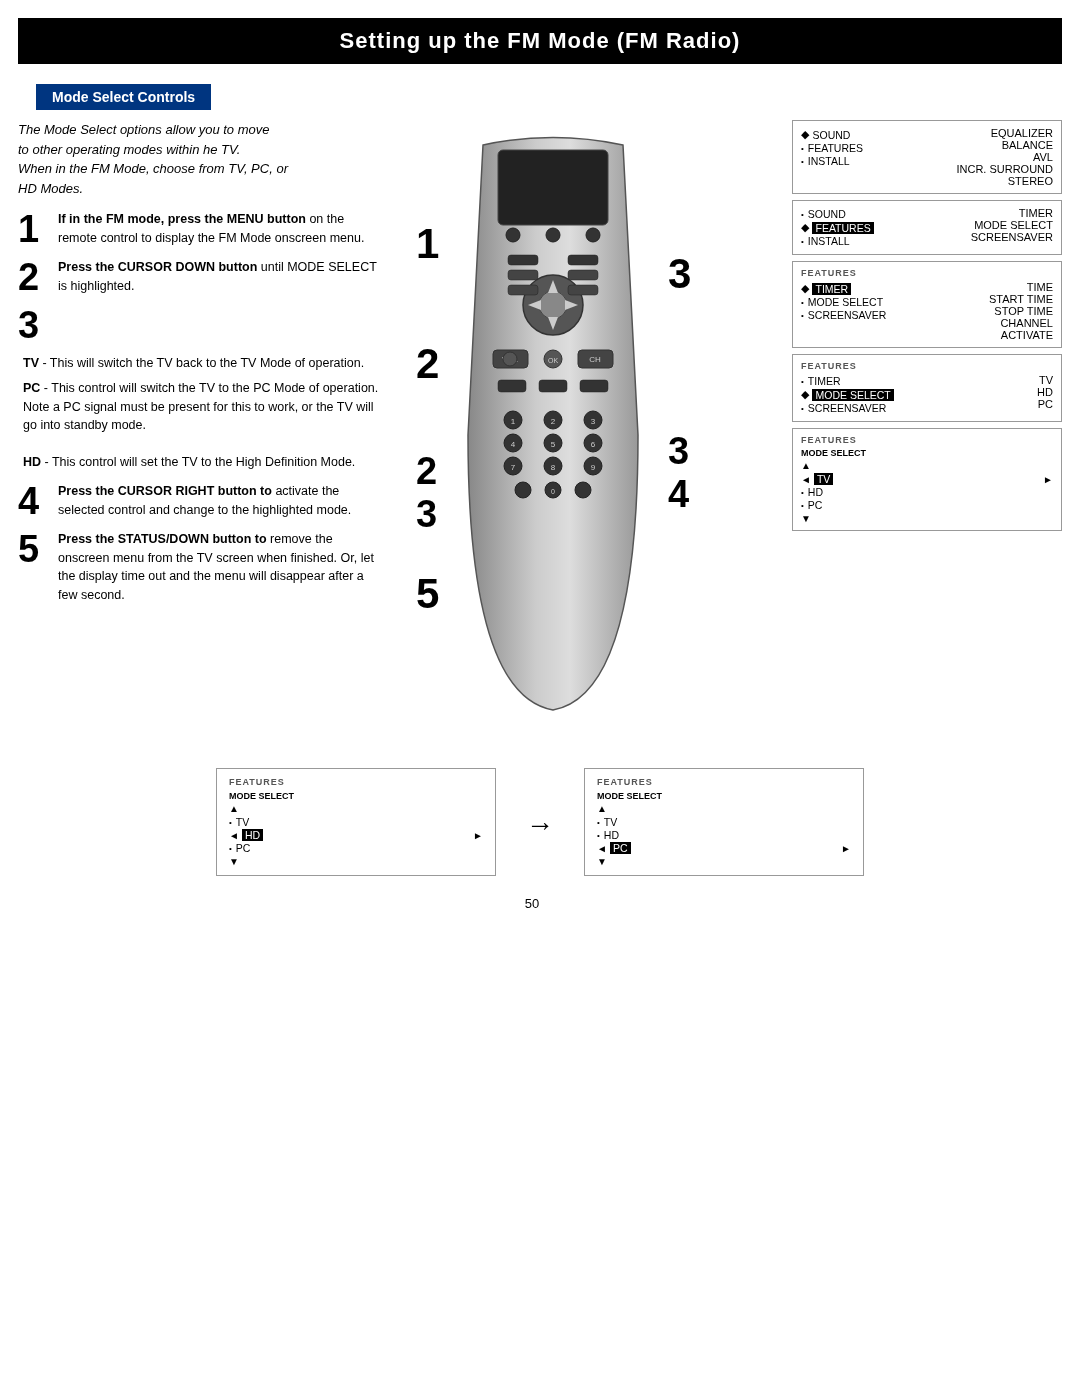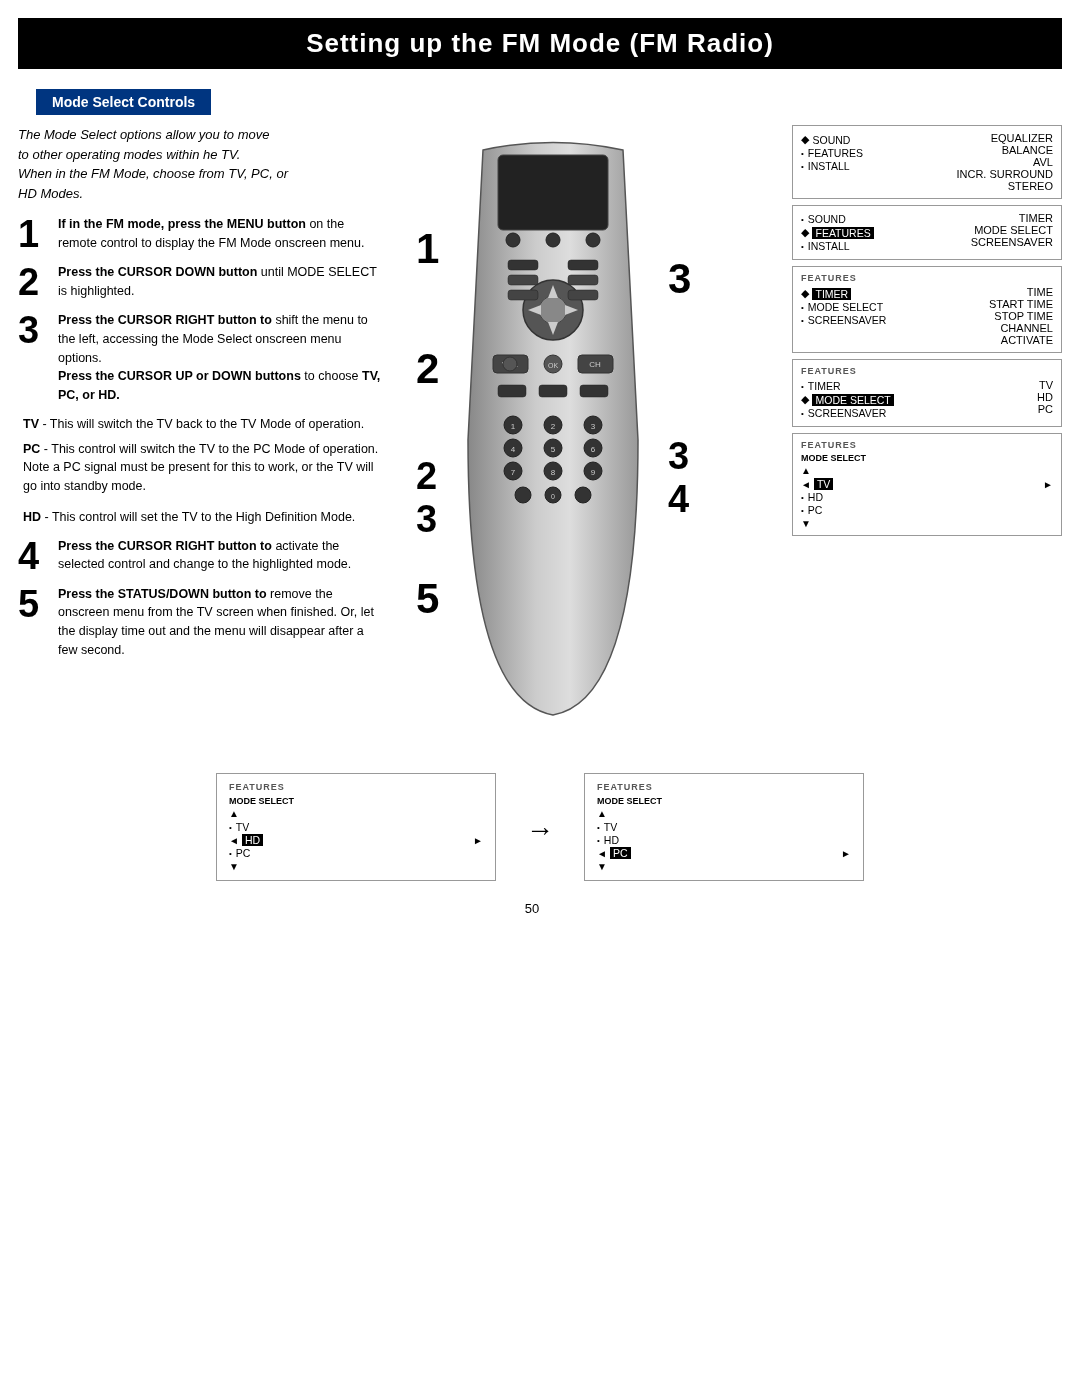"Setting up the FM Mode" .page-header { font-size: 26px -> 22px }
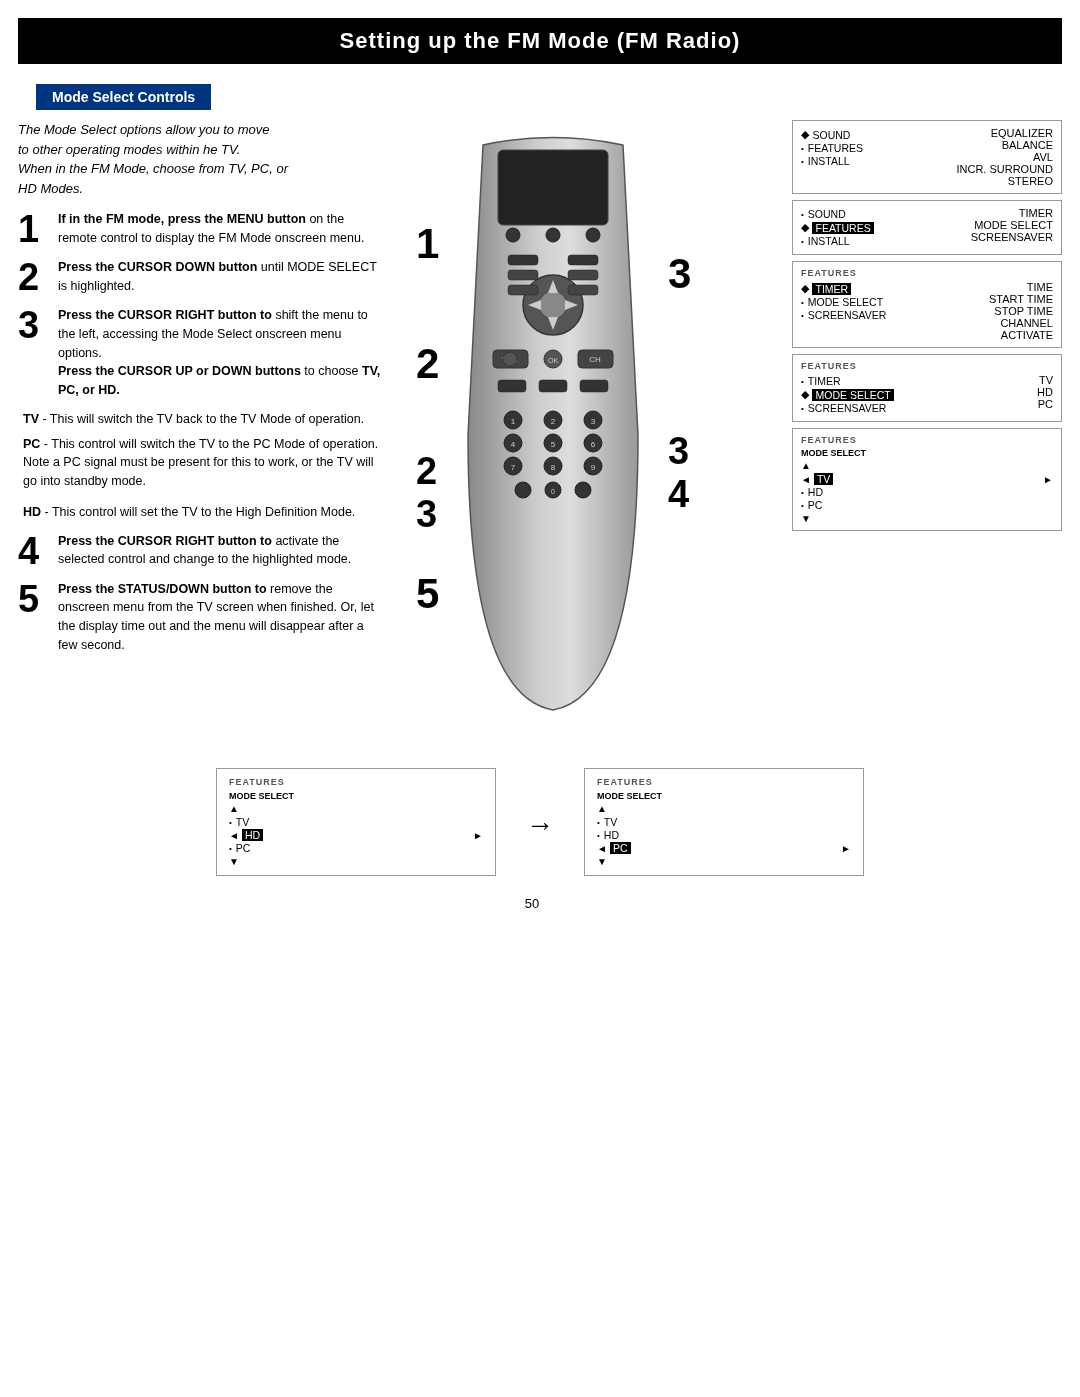"Press the CURSOR RIGHT button to shift" div.step-content { html: <div> <b>Press the CURSOR RIGHT button to</b> <span> shift the menu to the left, accessing the Mode Select onscreen menu options.</span><br> <b>Press the CURSOR UP or DOWN buttons</b> <span> to choose <b>TV, PC, or HD.</b></span> </div> -> none }
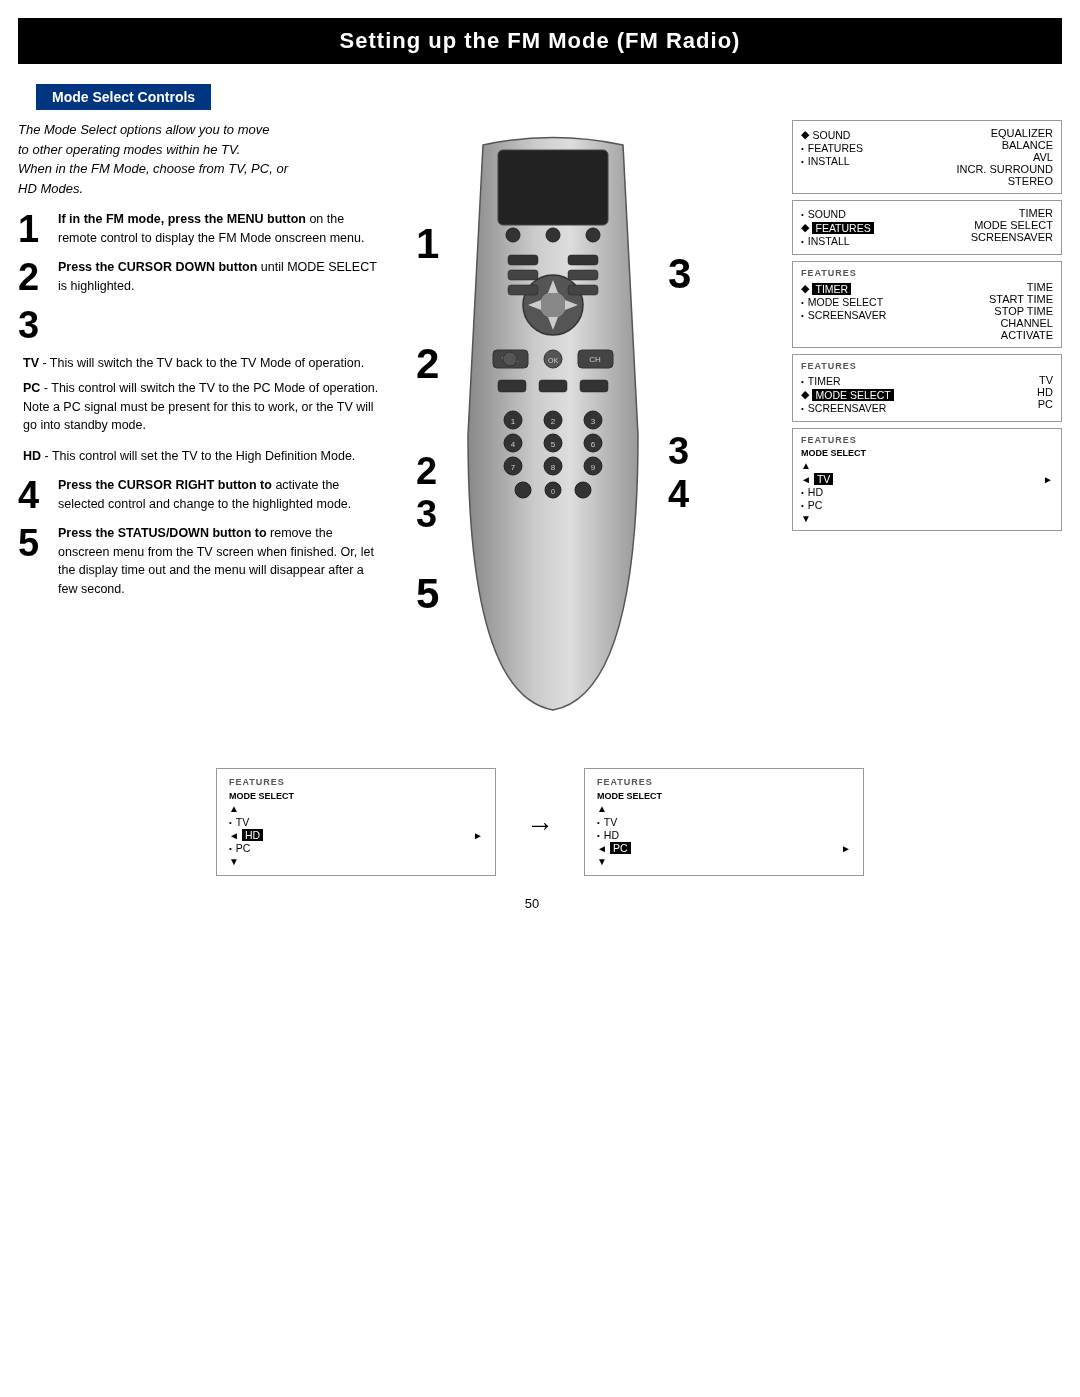"PC - This control will" div { margin-bottom: 12px -> 18px }
